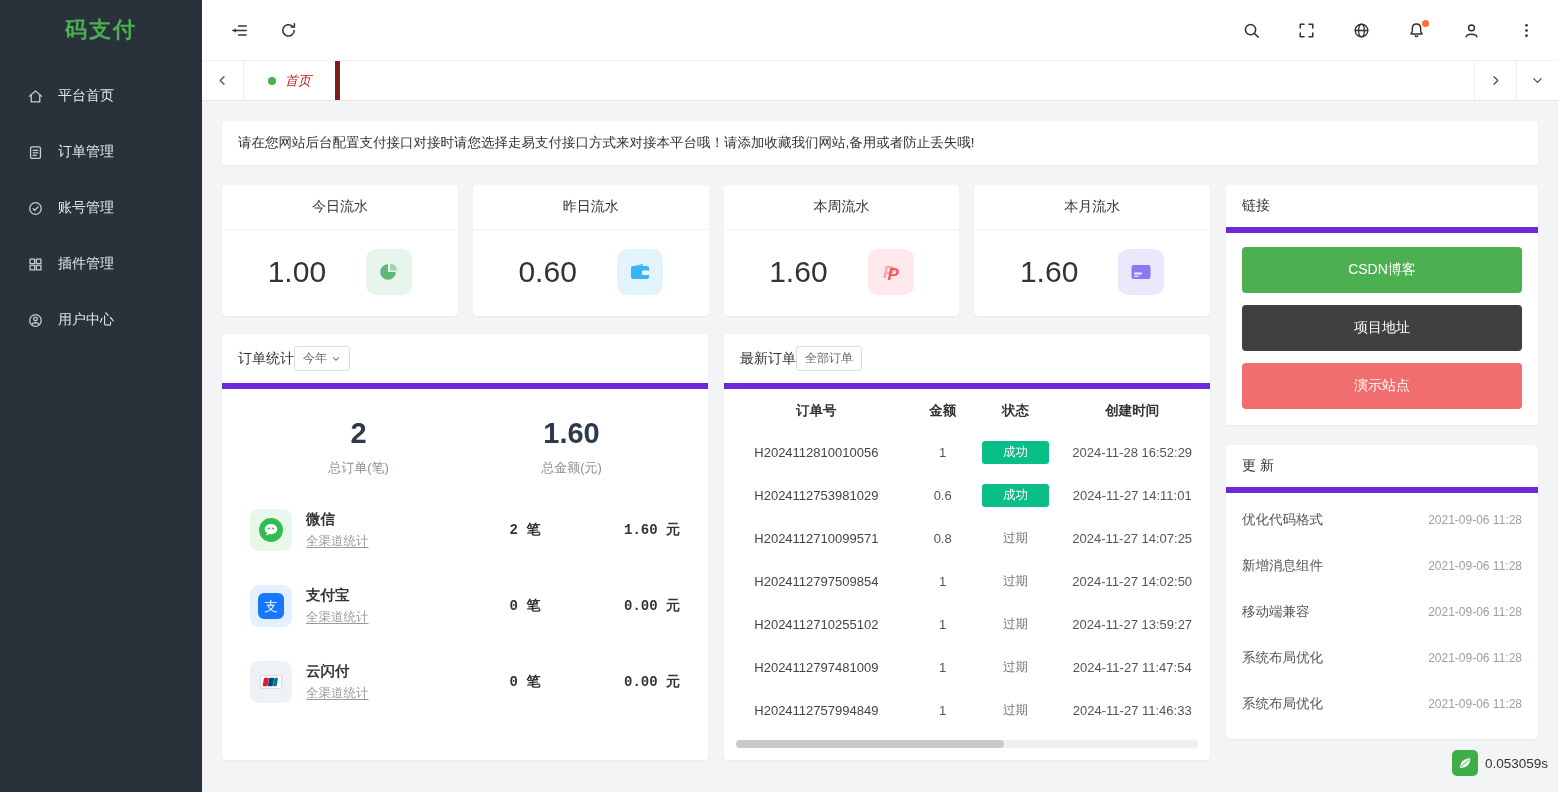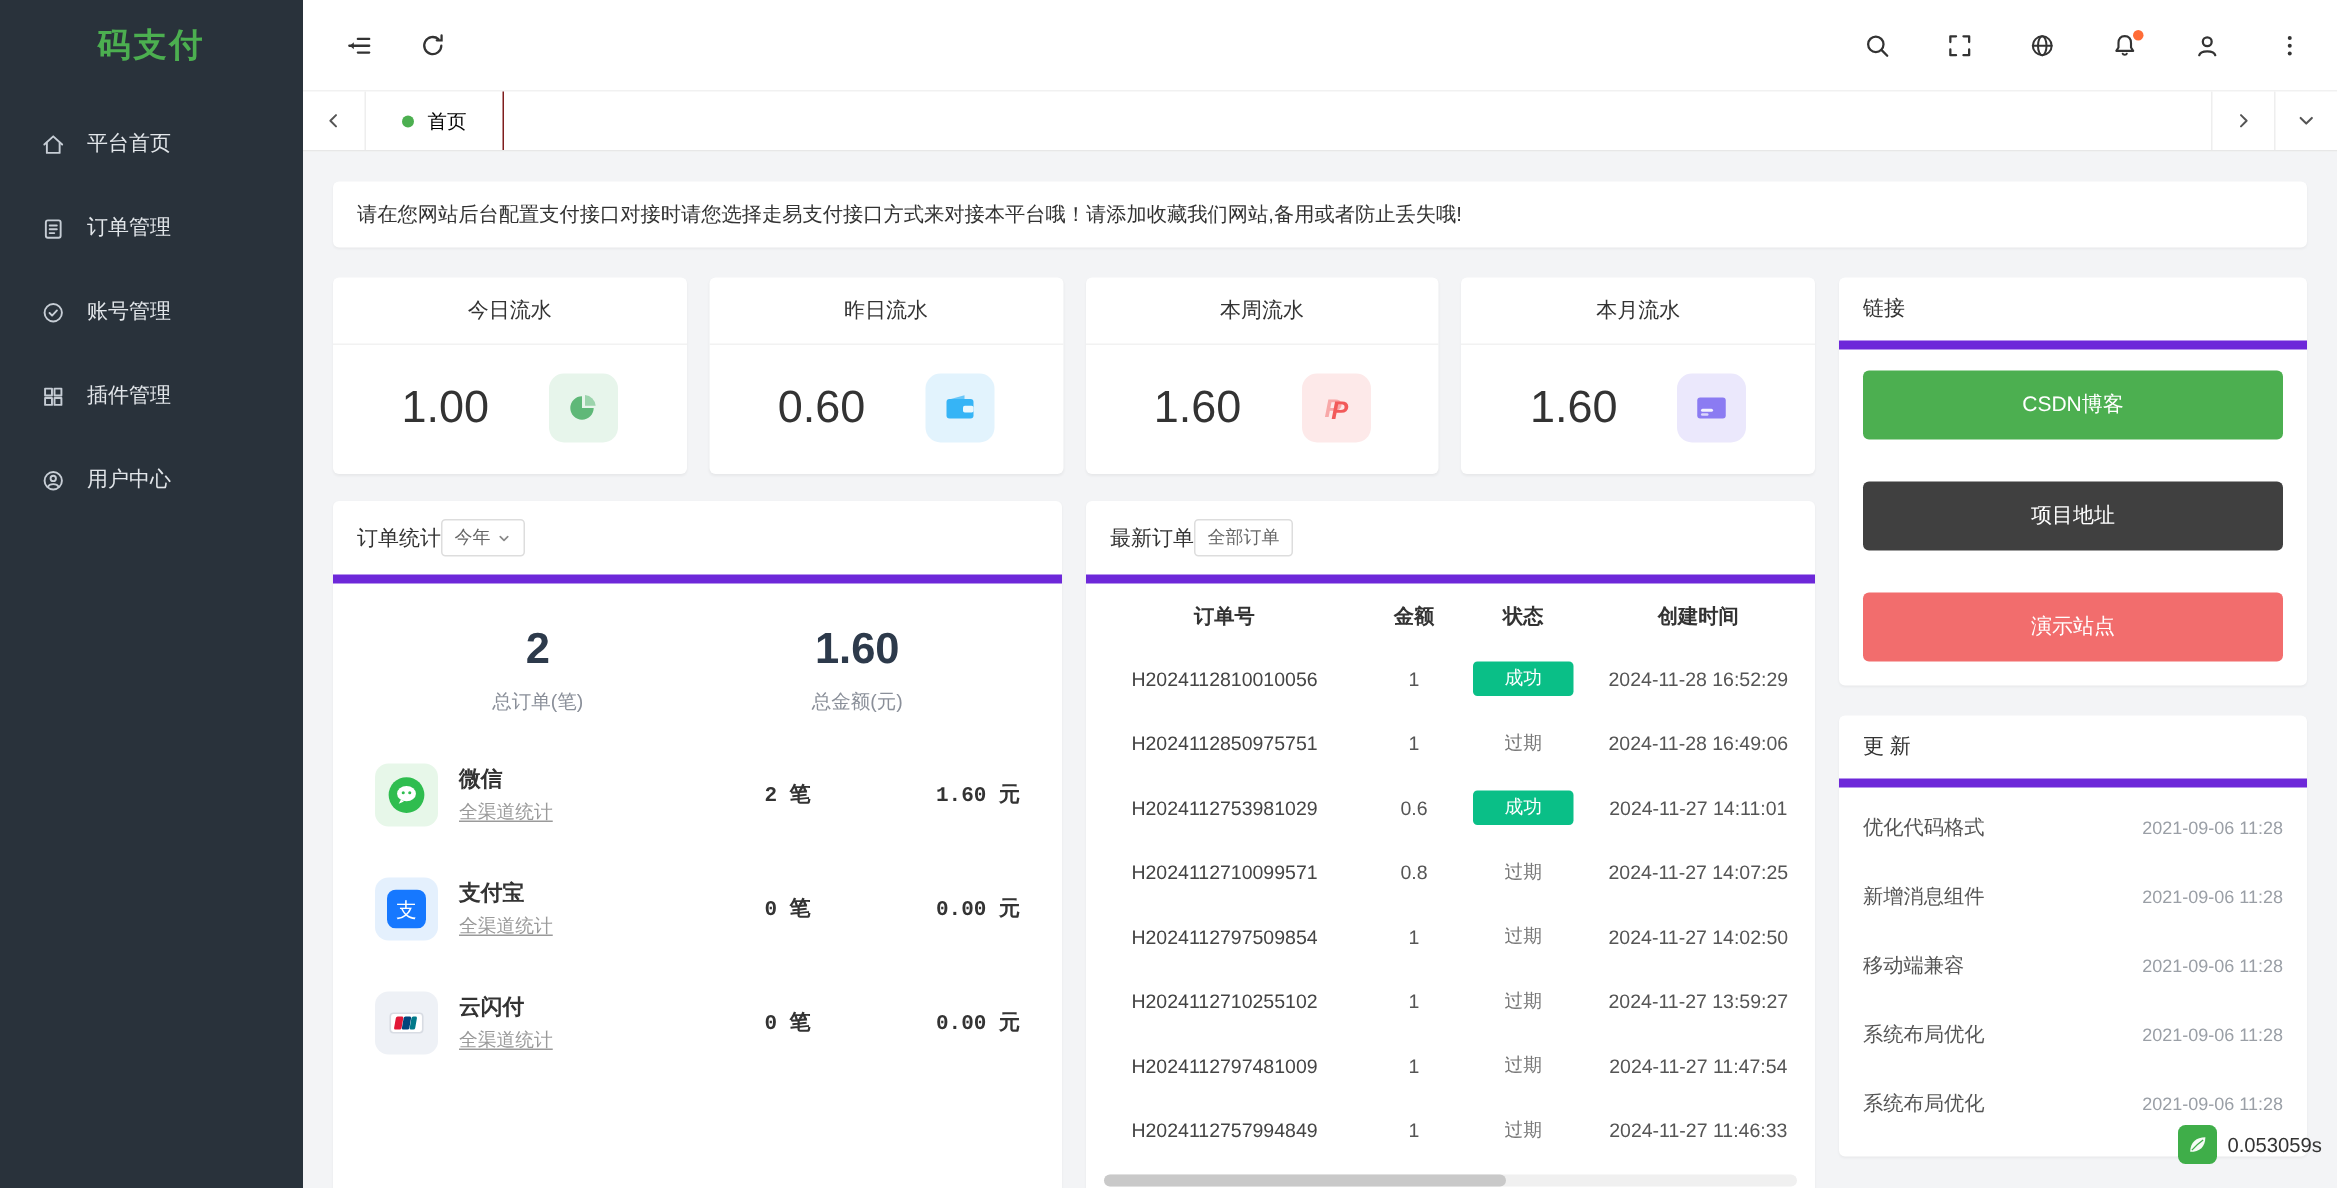"首页" .tab-item { border-right: 1px solid #7f1d1d -> 5px solid #7f1d1d; color: #000000 -> #b91c1c; font-style: none -> italic }
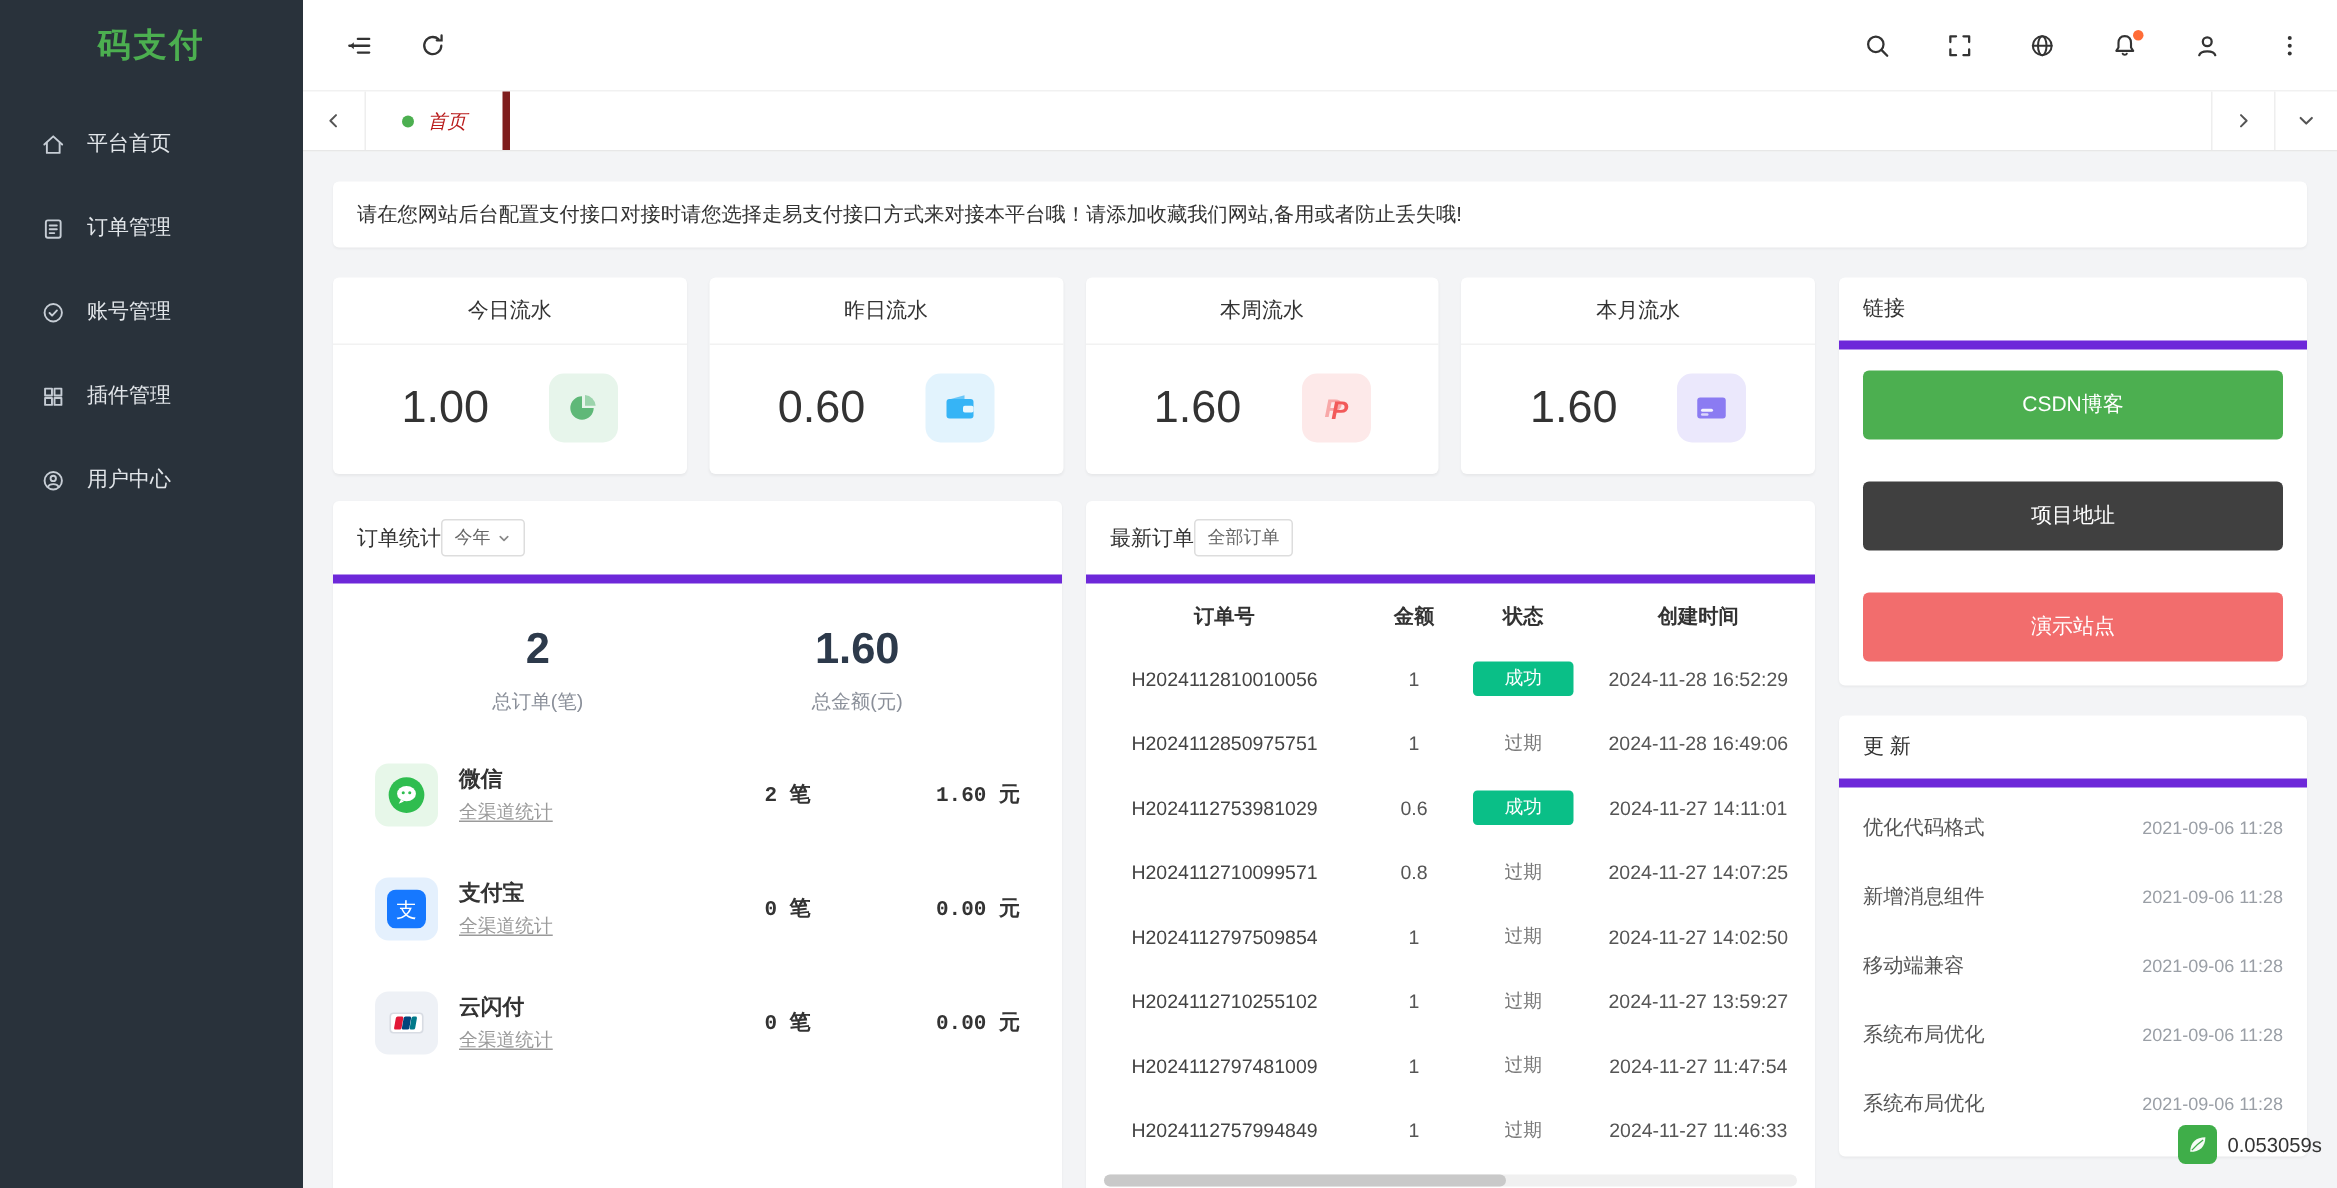"CSDN博客" .link-btns { gap: 28px -> 12px }
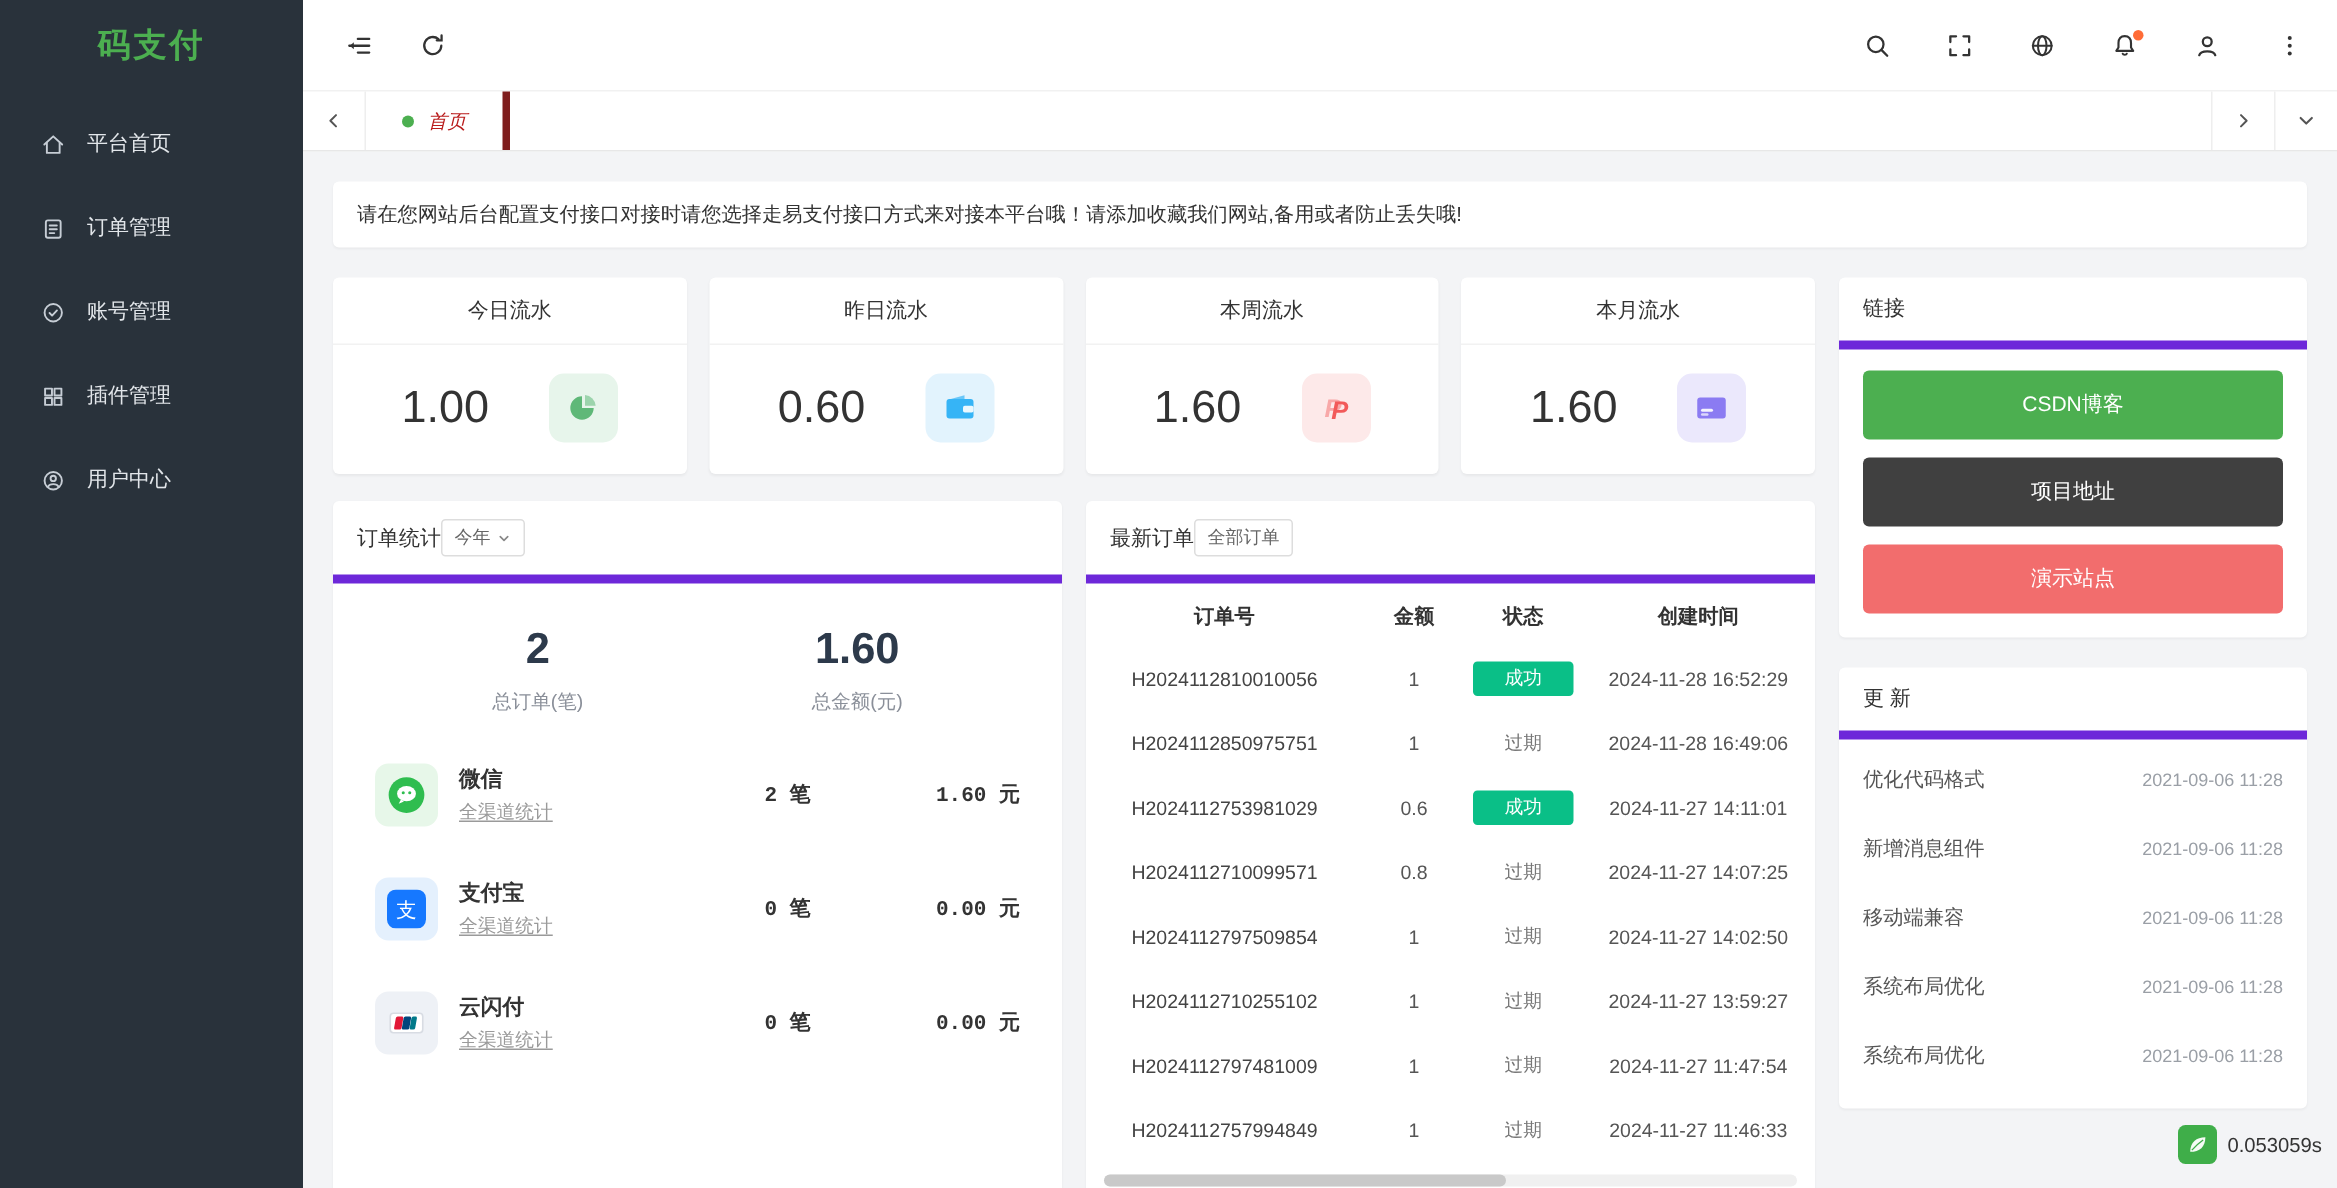"H2024112850975751" tr { html: <tr> <td>H2024112850975751</td> <td>1</td> <td><span>过期</span></td> <td>2024-11-28 16:49:06</td> </tr> -> none }
